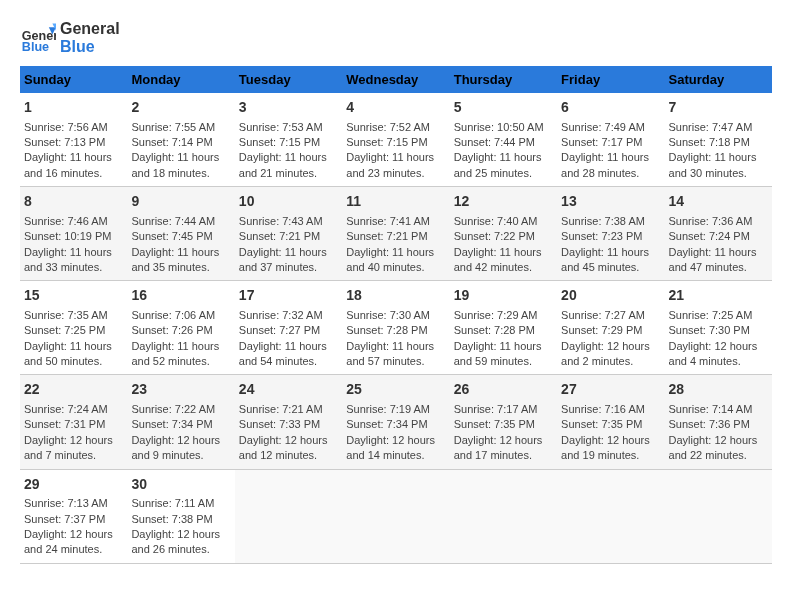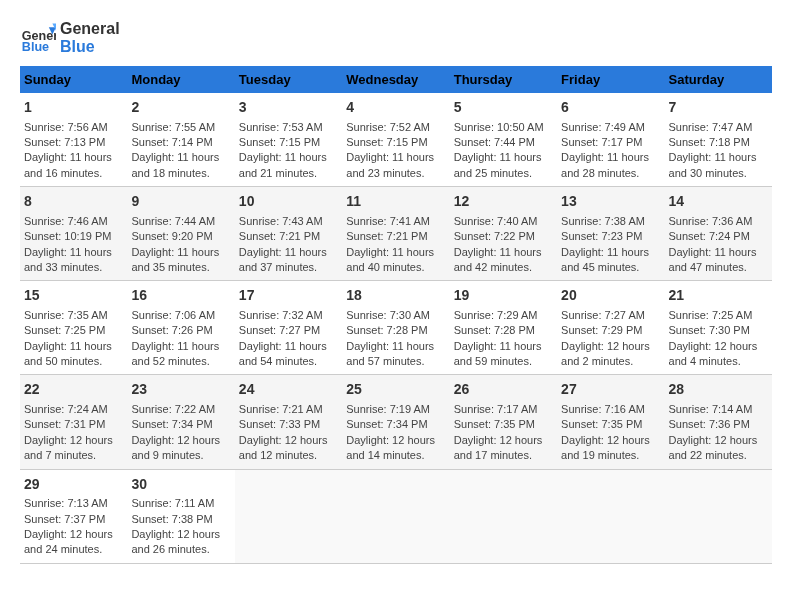"Sunset: 9:20 PM" span { text: 9:20 -> 7:45 }
